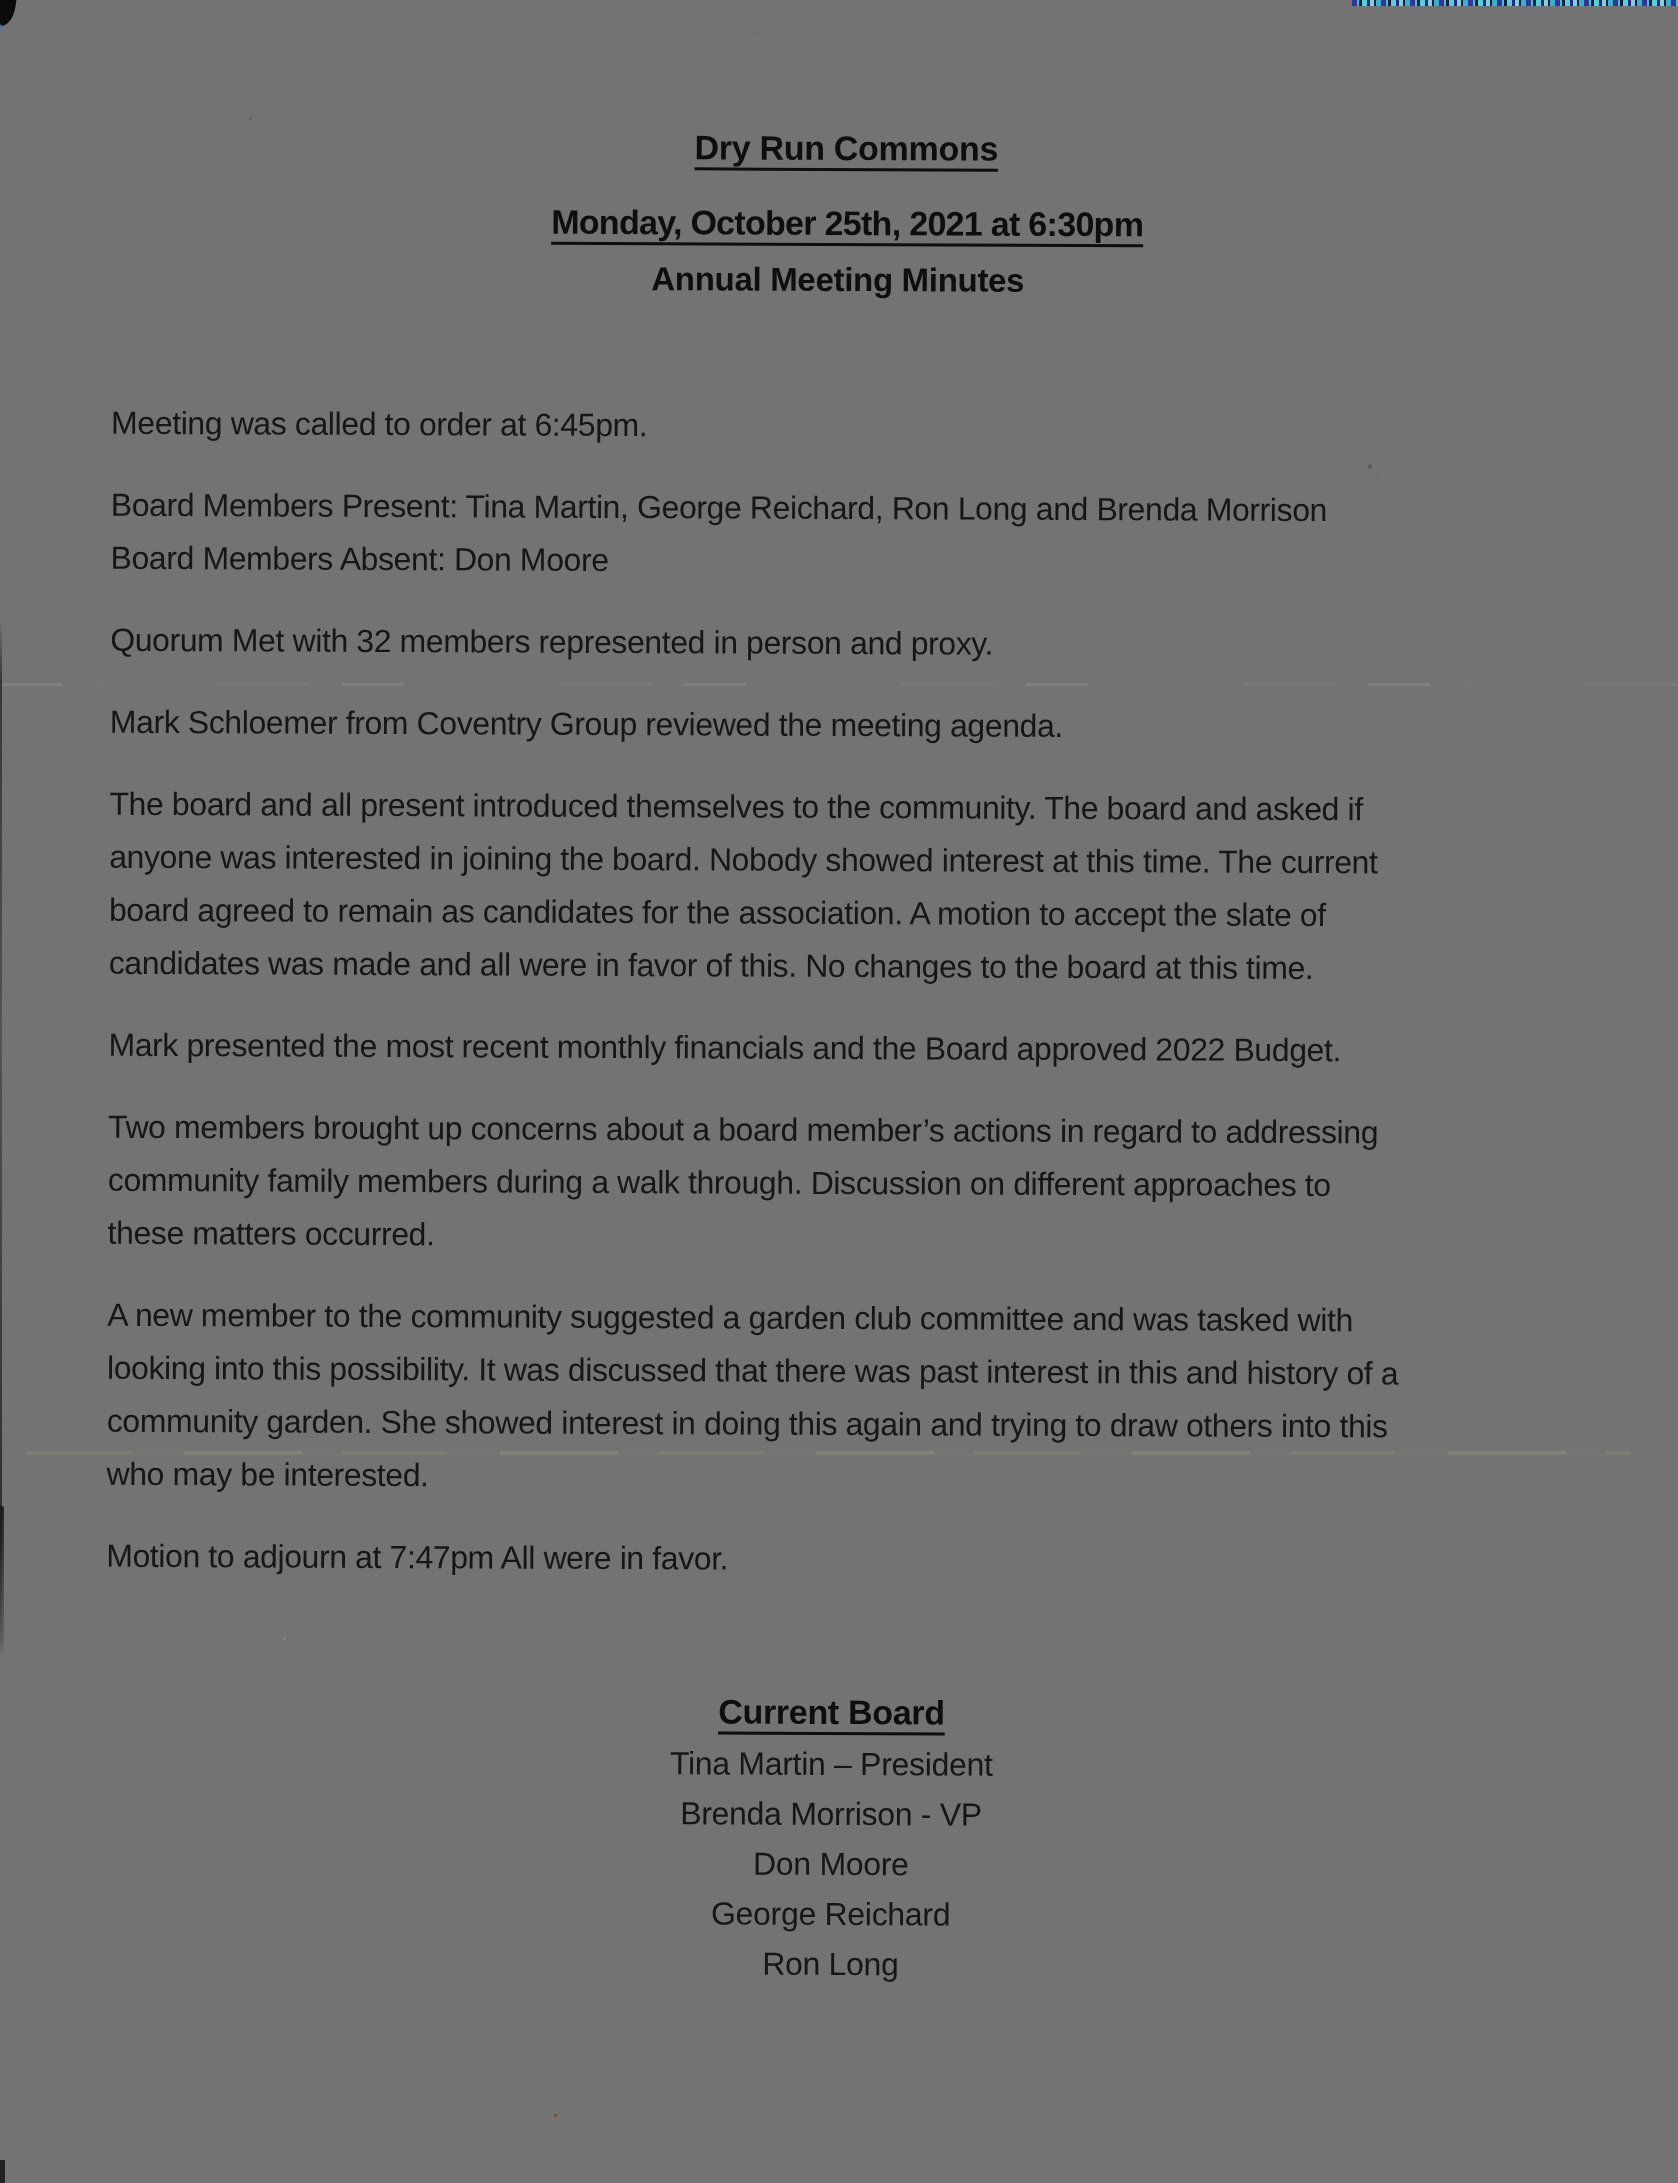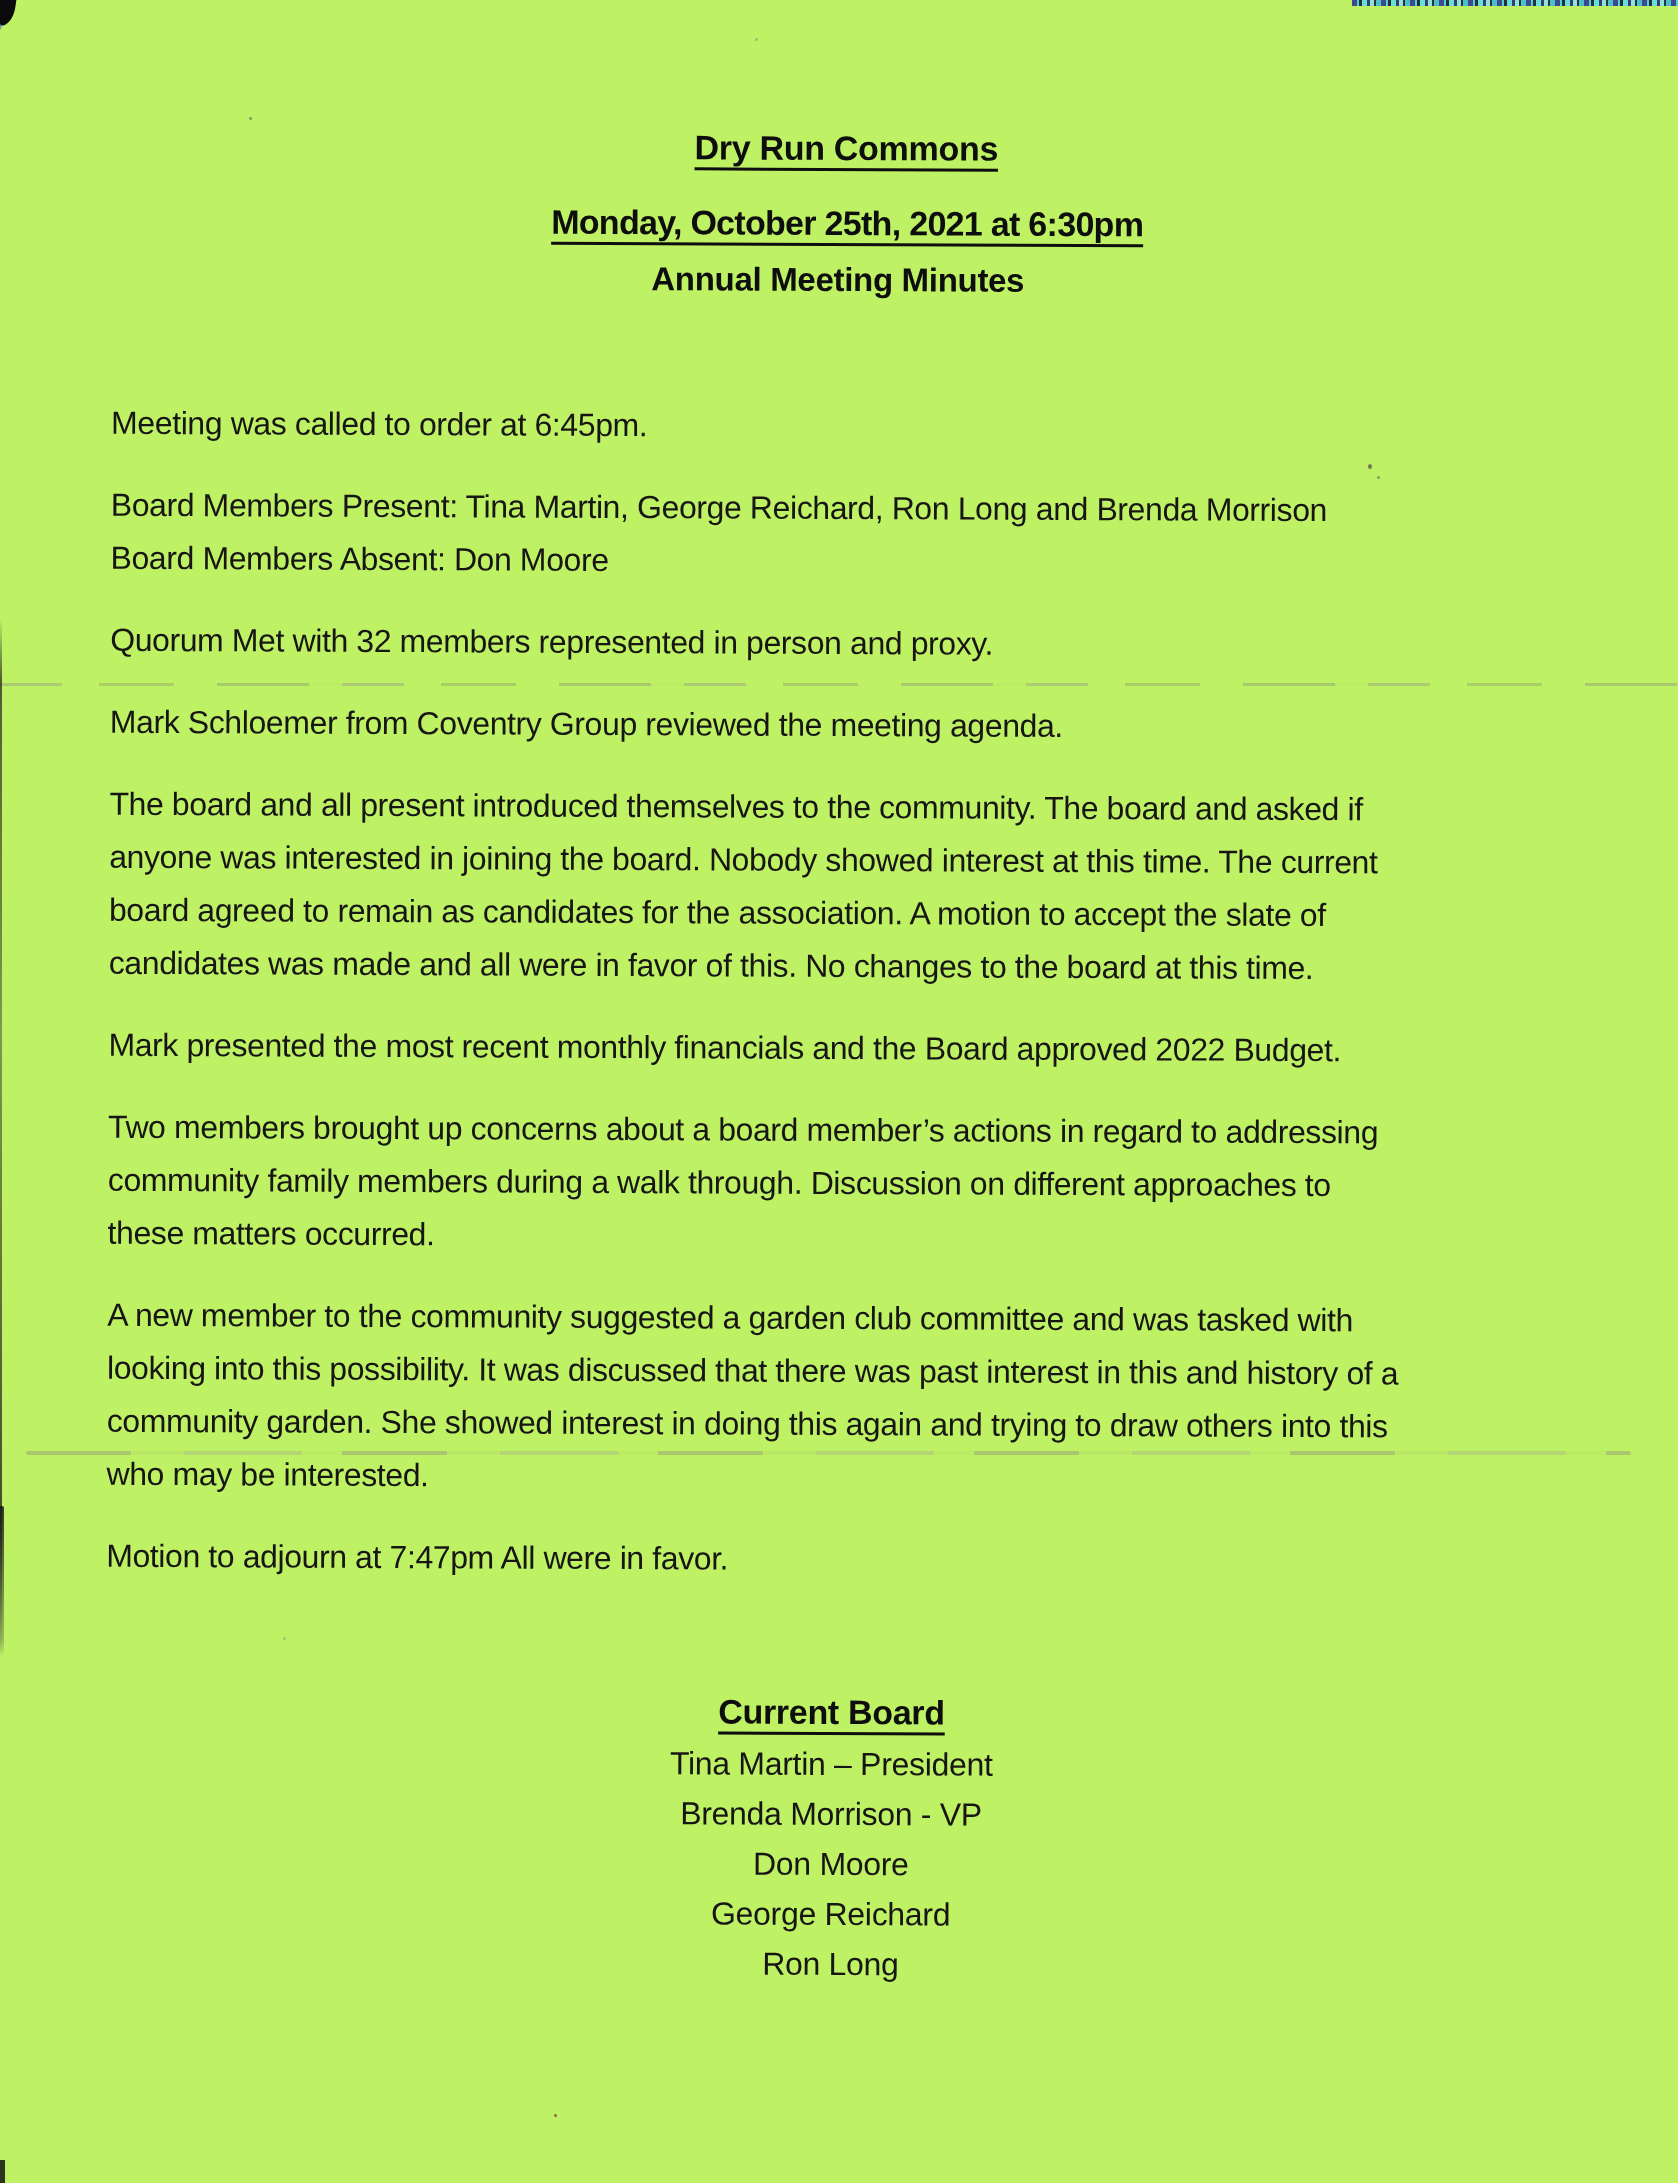"Dry Run Commons" .page { background: #bef264 -> #737373 }
